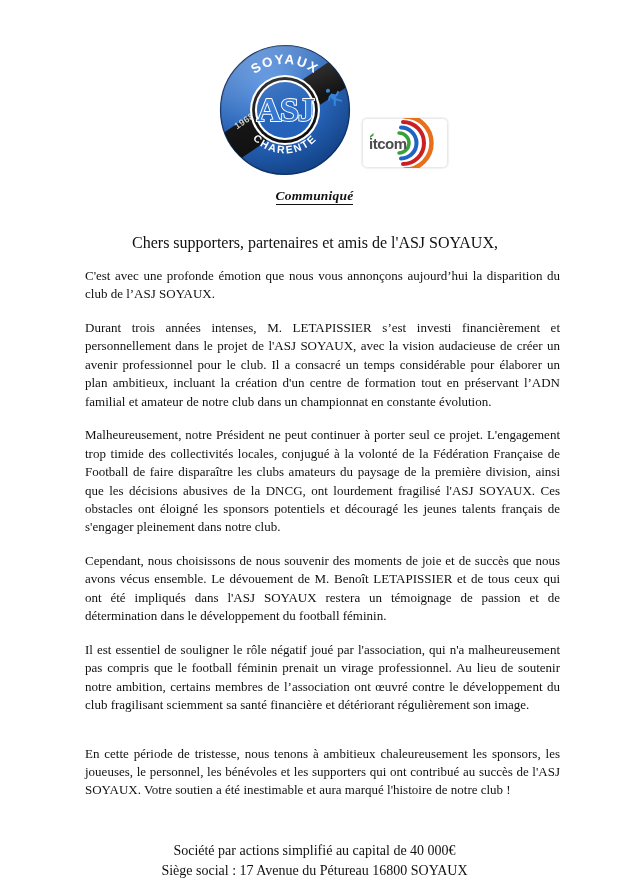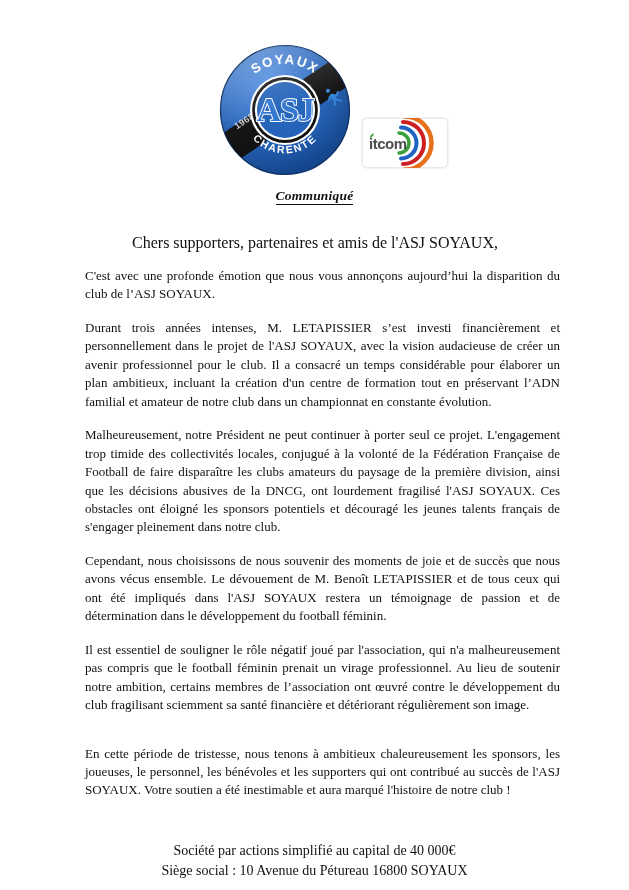"Siège social : 10 Avenue" div { text: 10 -> 17 }
